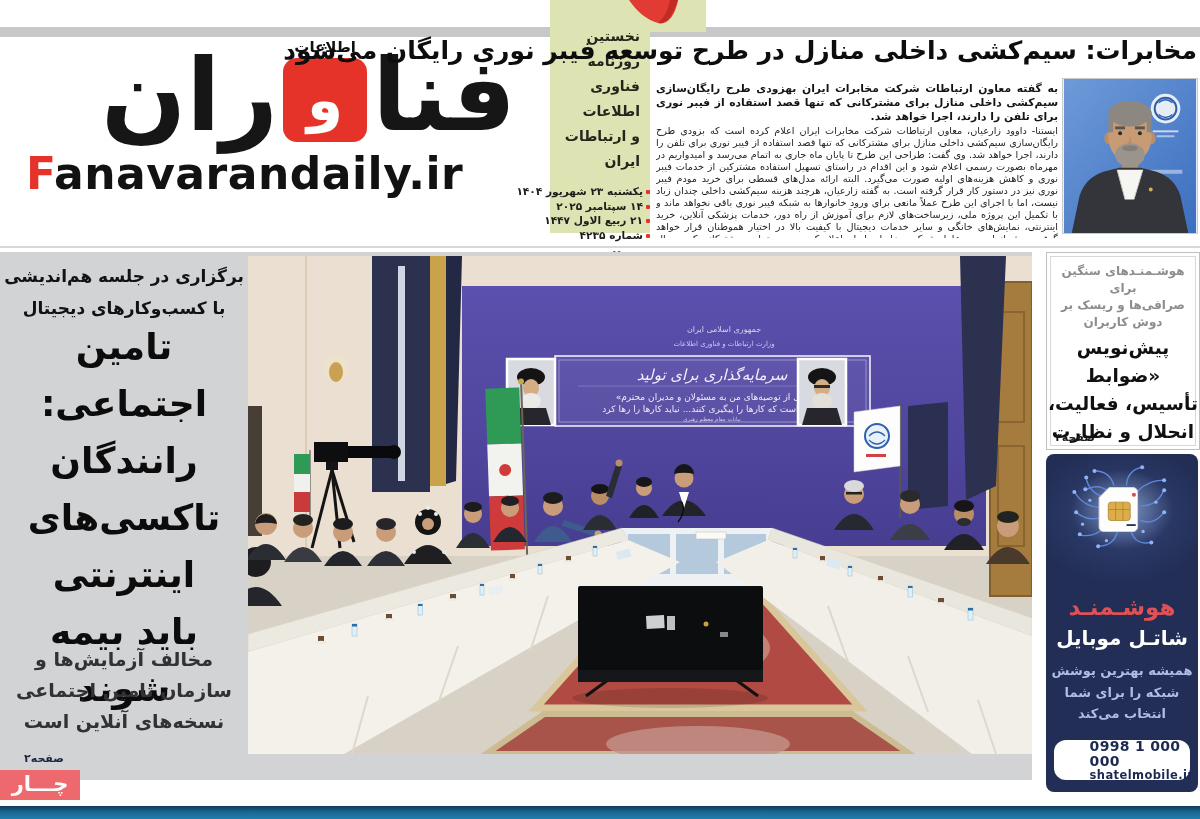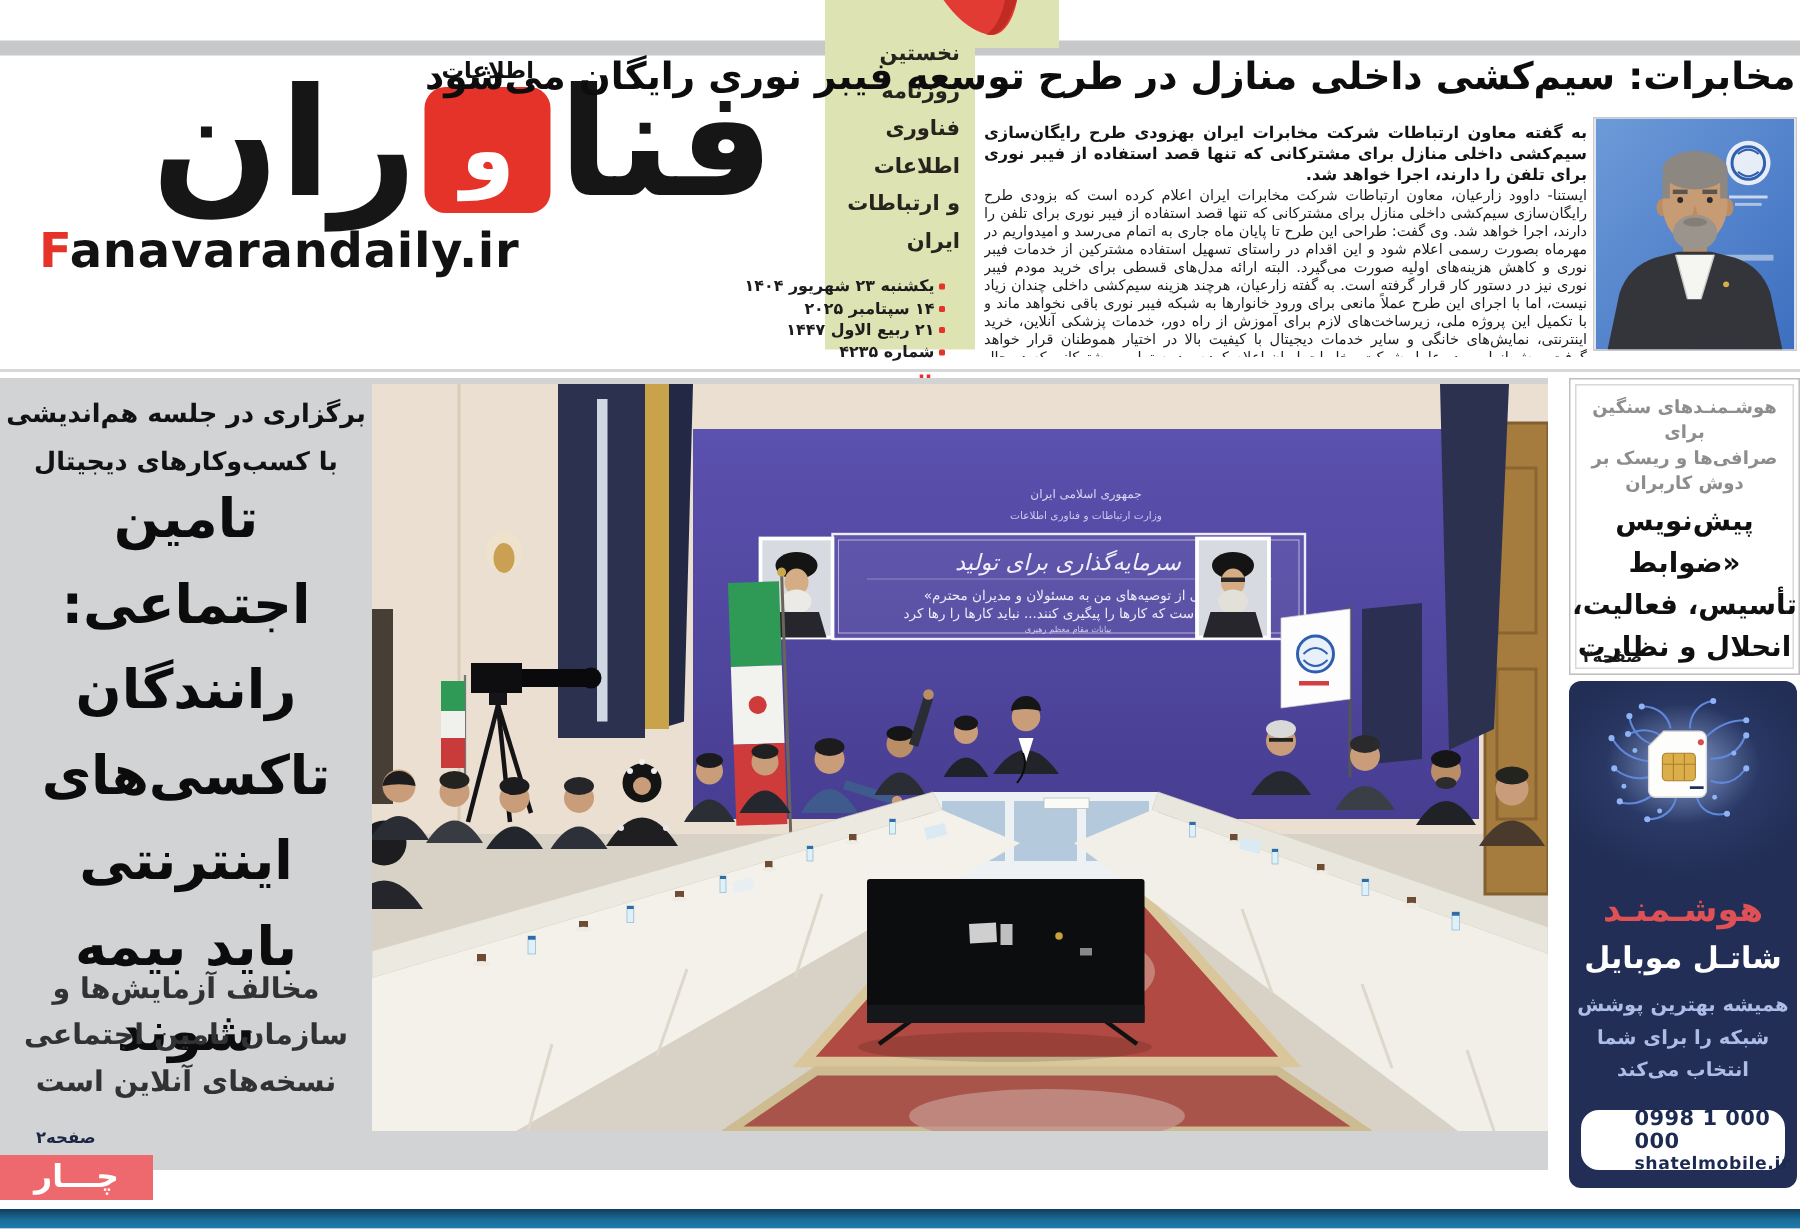"Fanavarandaily.ir" .logo-url { font-size: 32px -> 44px }
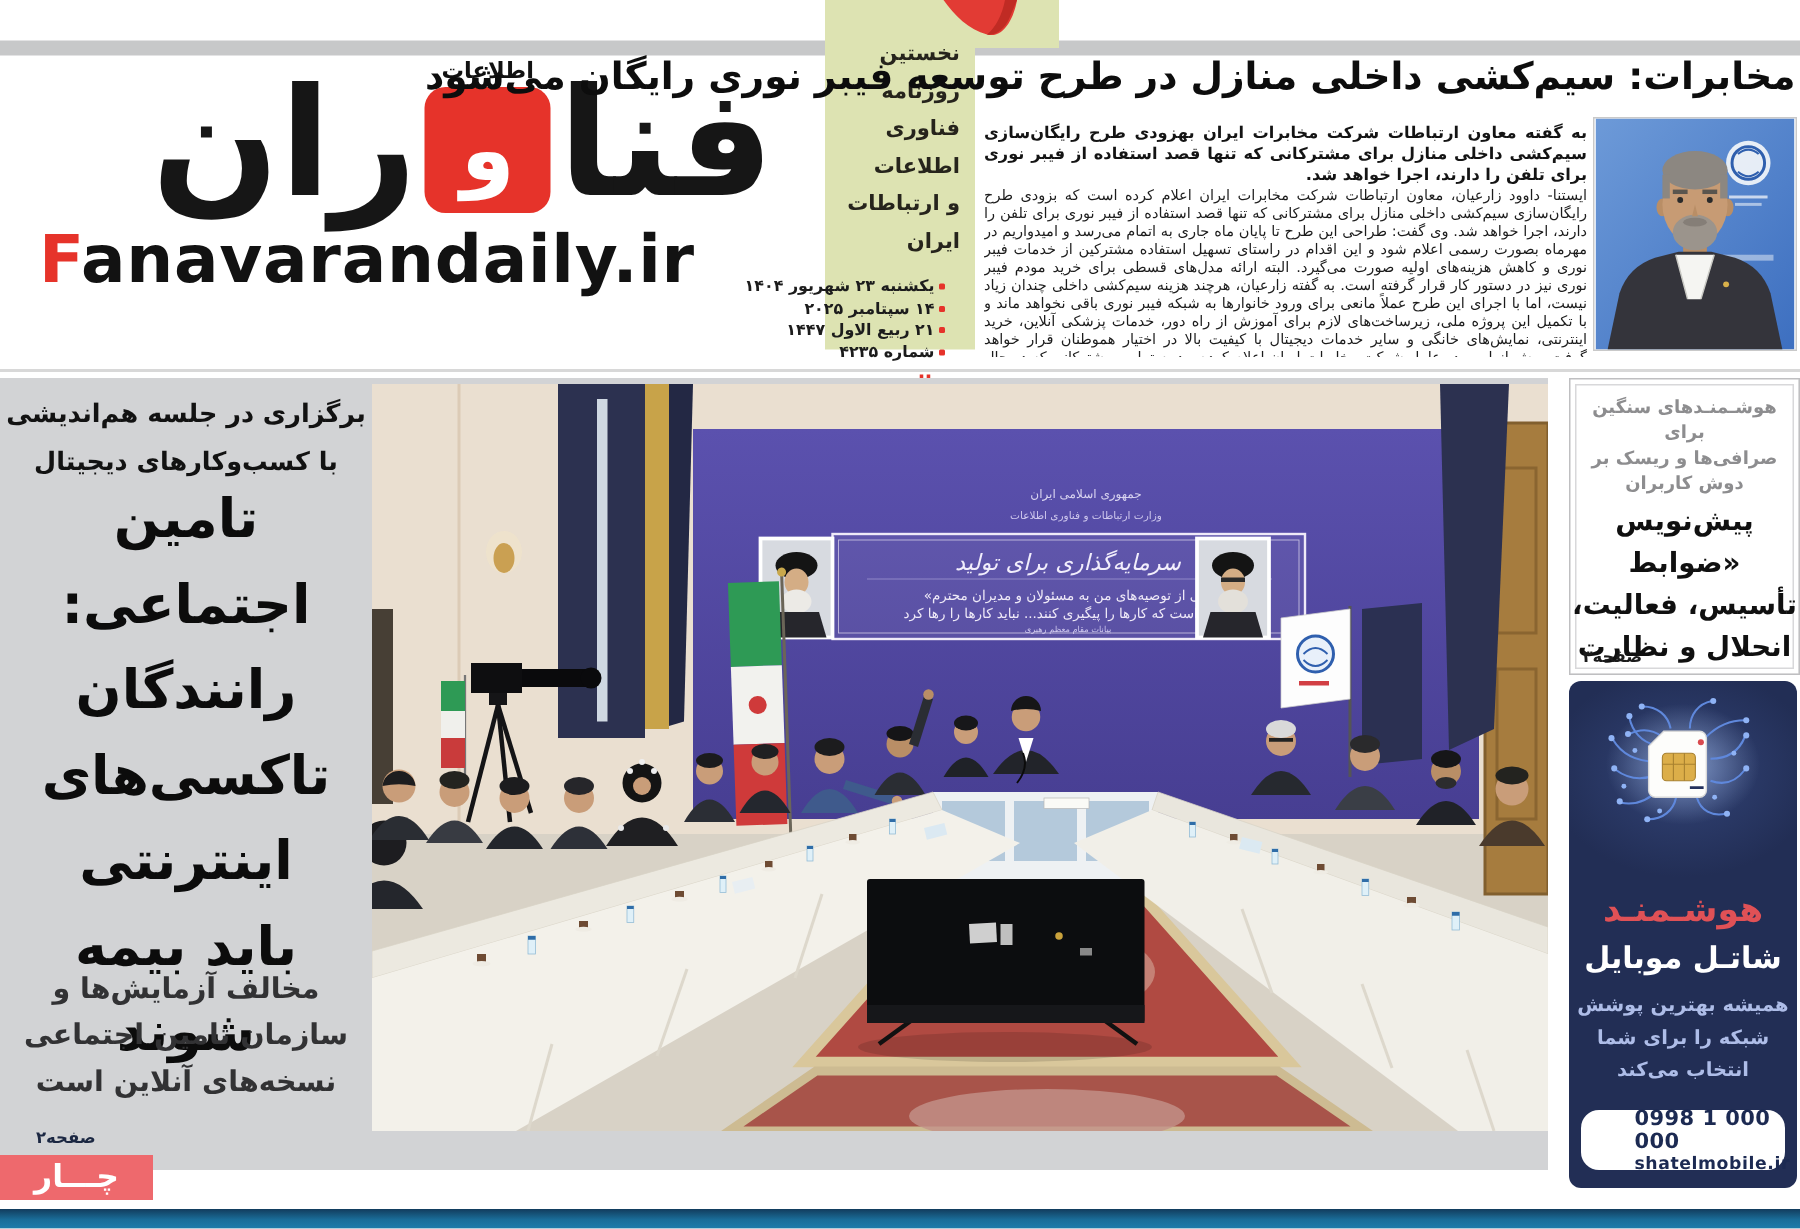"یکشنبه ۲۳ شهریور ۱۴۰۴" .dates { padding: 10px 20px 0 2px -> 10px 0 0 2px }
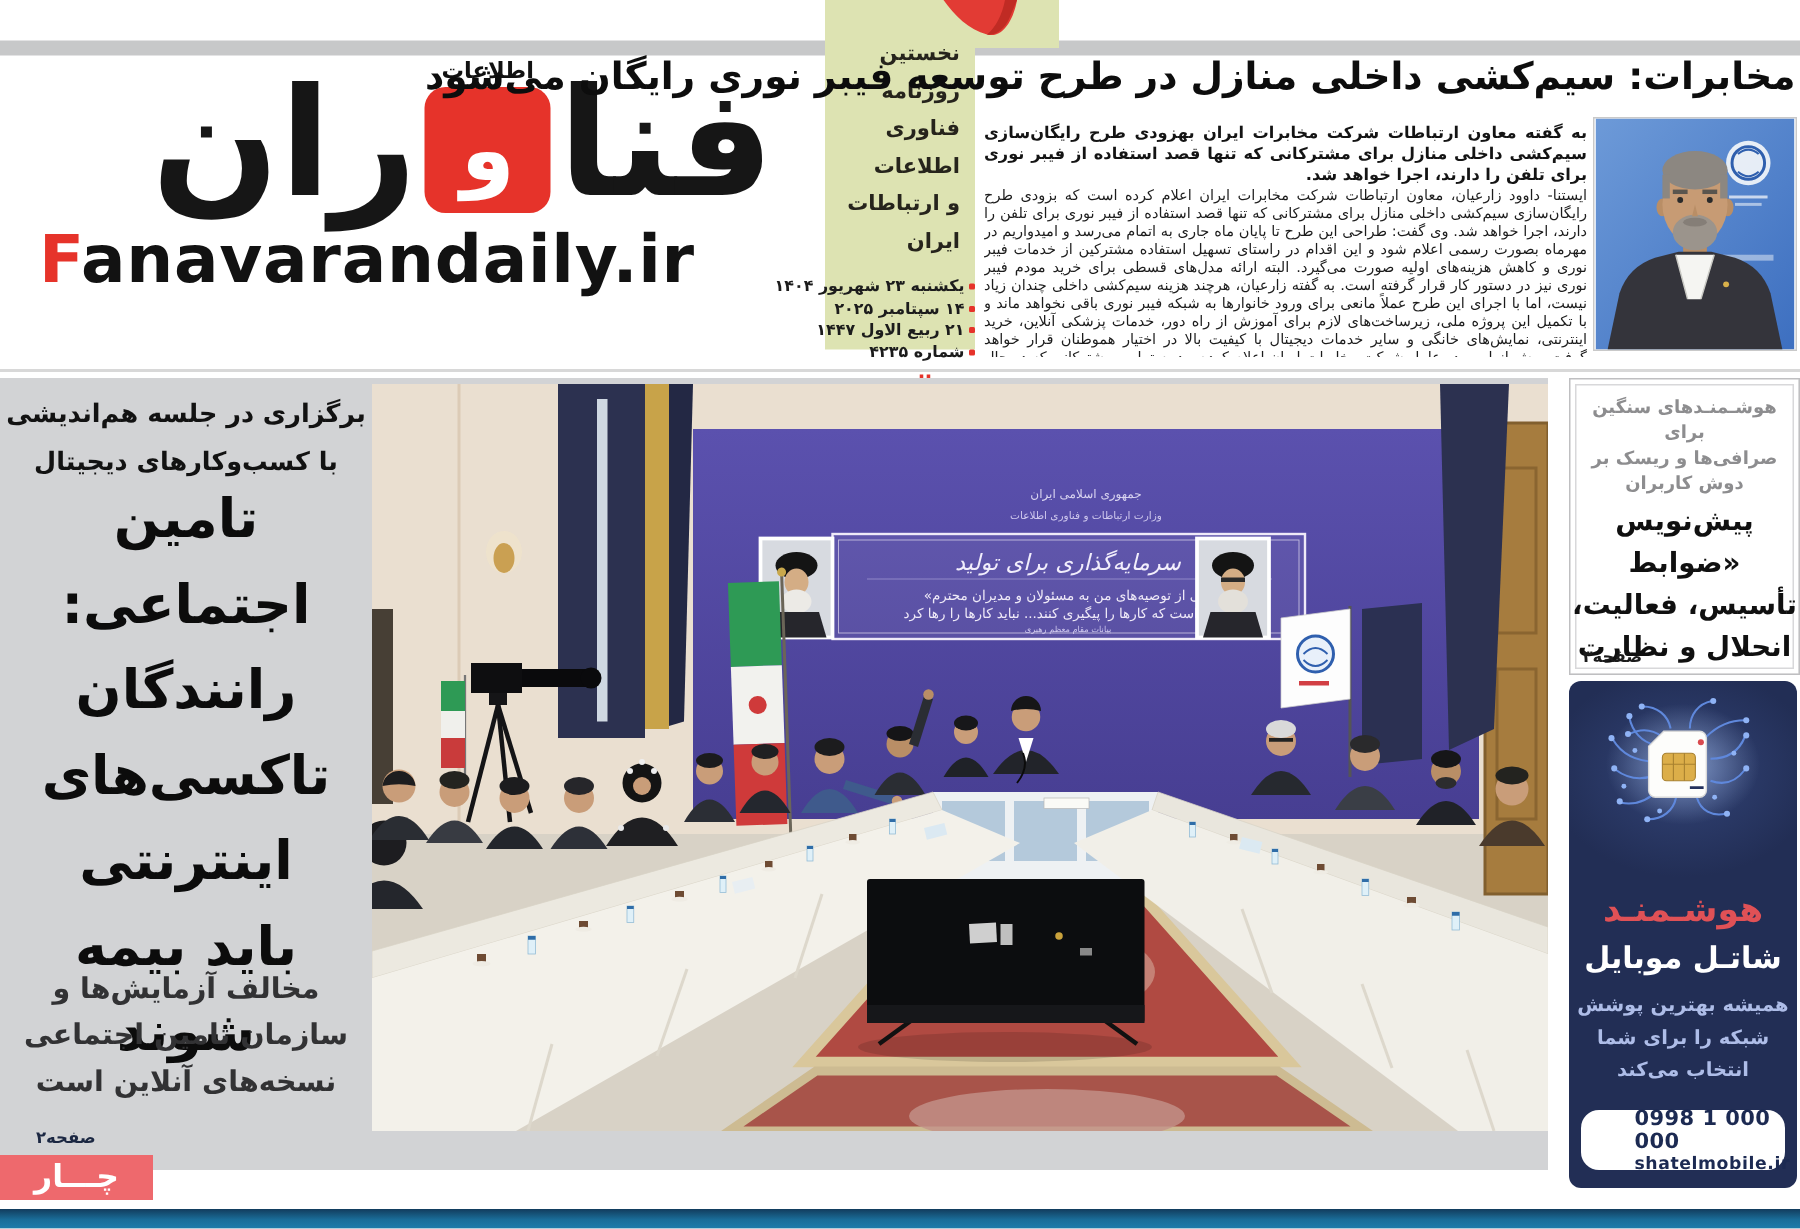"چـــار" .corner-red { width: 102px -> 80px }
